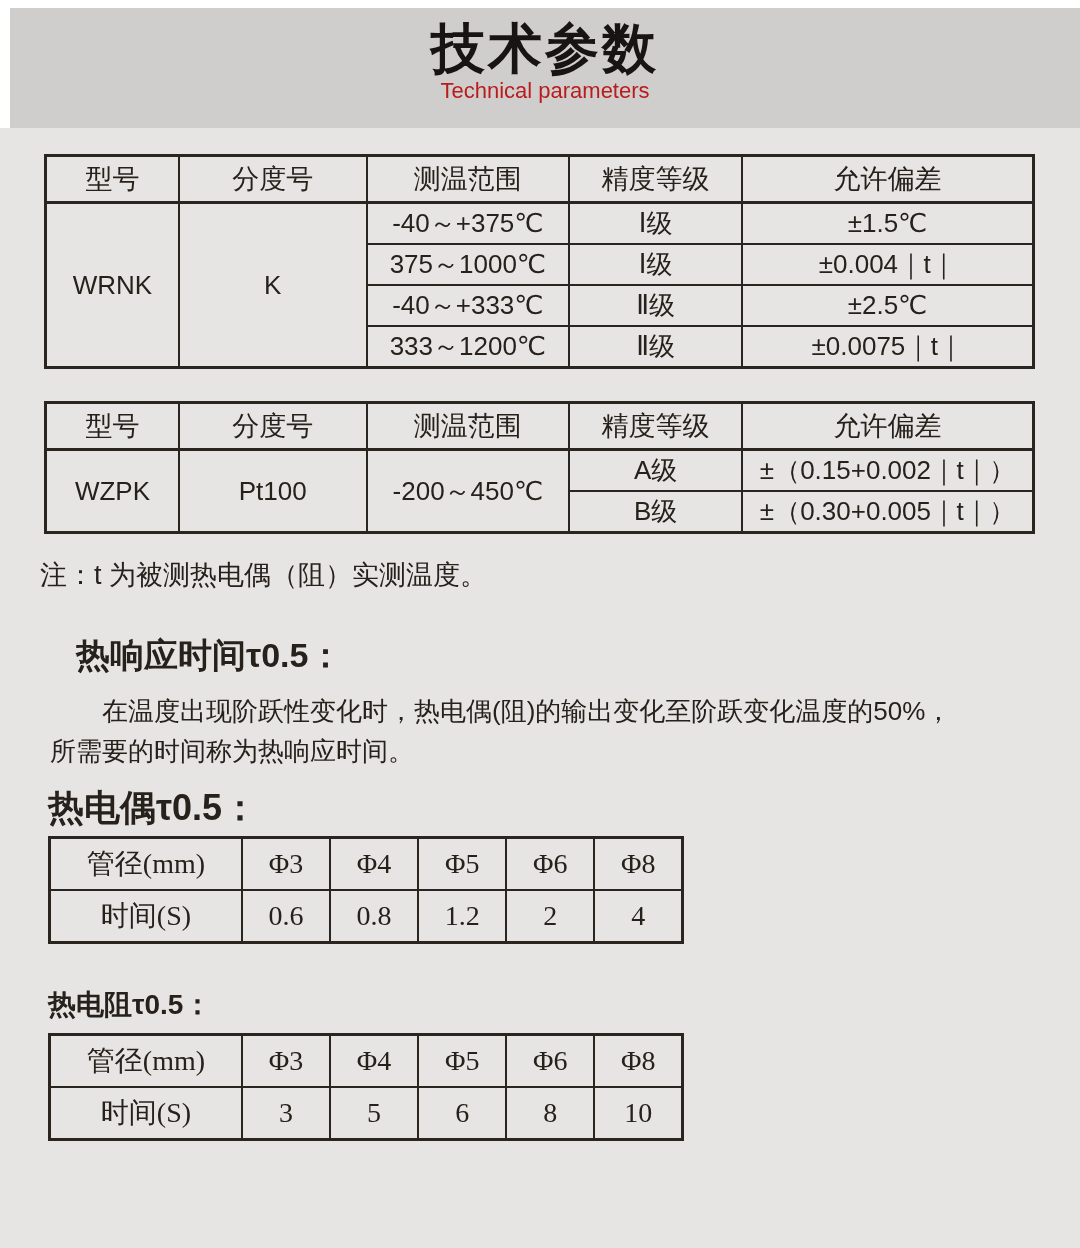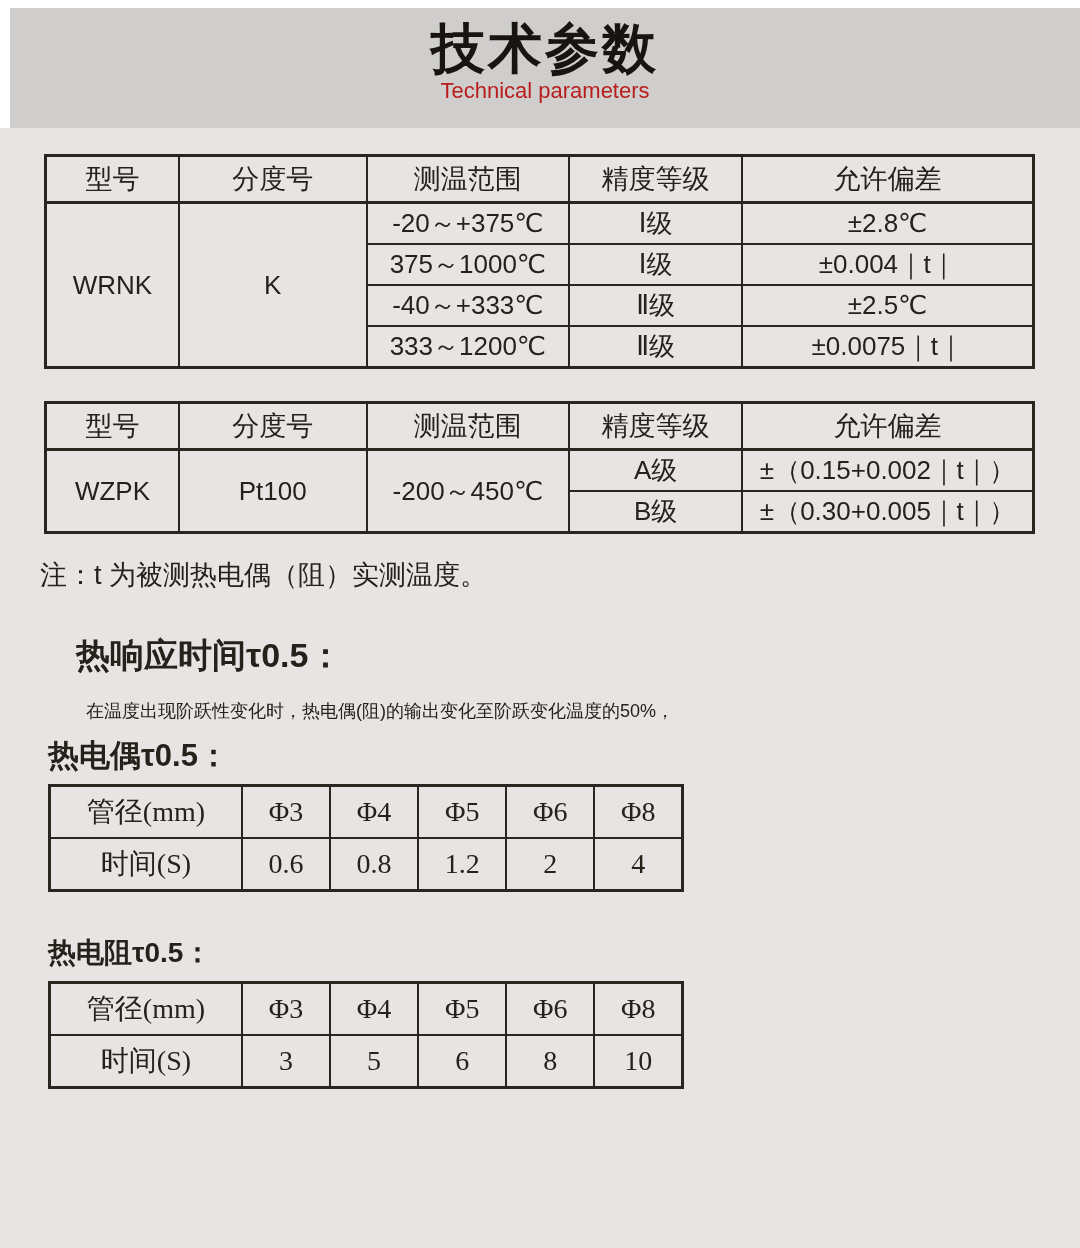"-20～+375℃" td { text: -20 -> -40 }
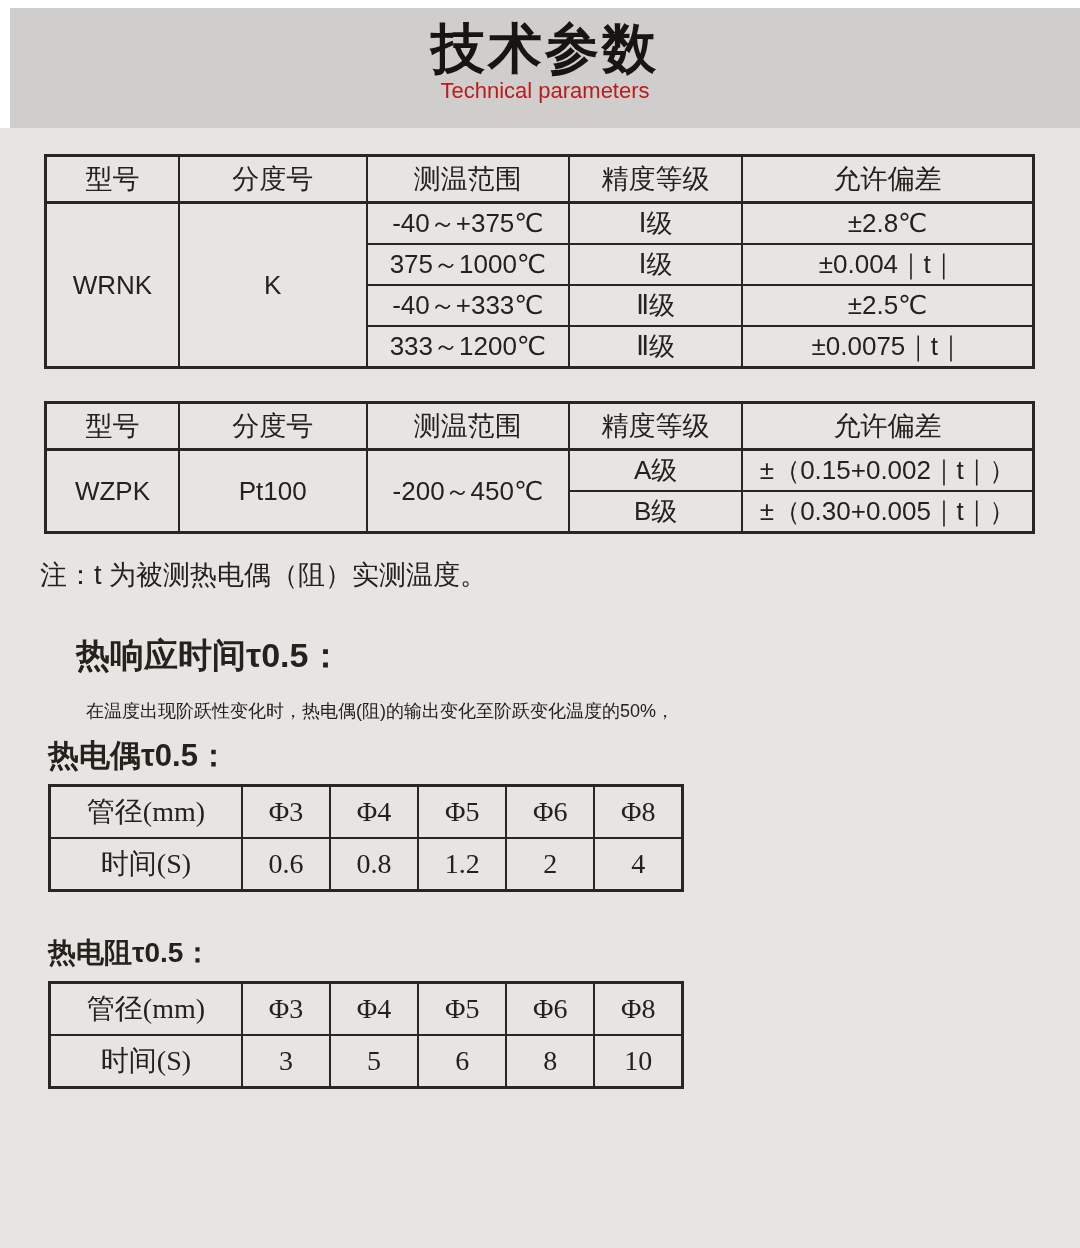"±2.8℃" td { text: 2.8 -> 1.5 }
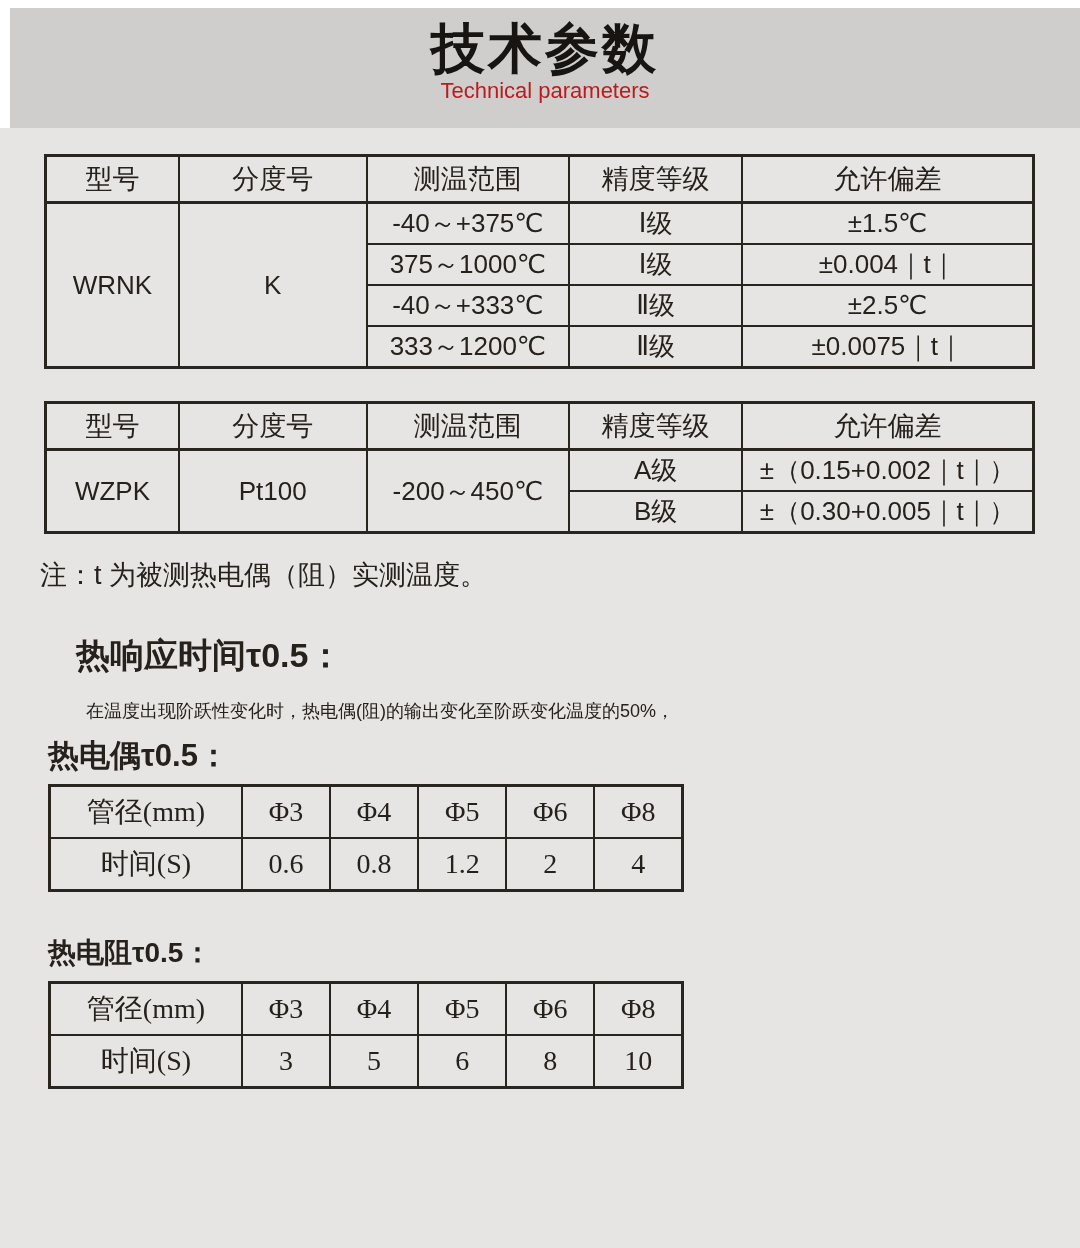"在温度出现阶跃性变化时，热电偶(阻)的输出变化至阶跃变化温度的50%，" .para { font-size: 18px -> 26px }
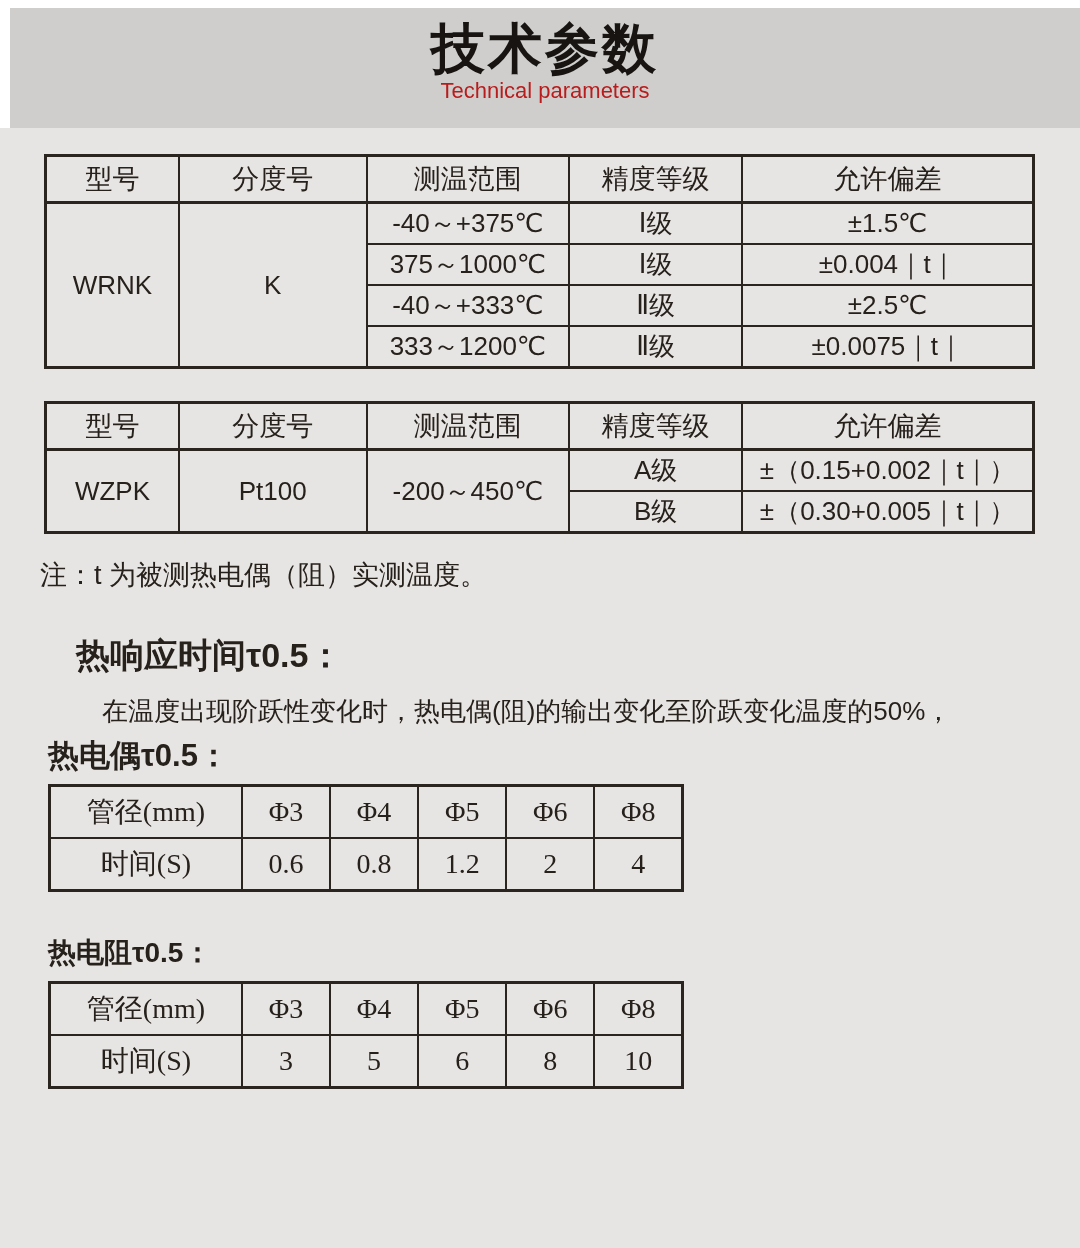"所需要的时间称为热响应时间。" span.para-line2 { html: none -> <span>所需要的时间称为热响应时间。</span> }
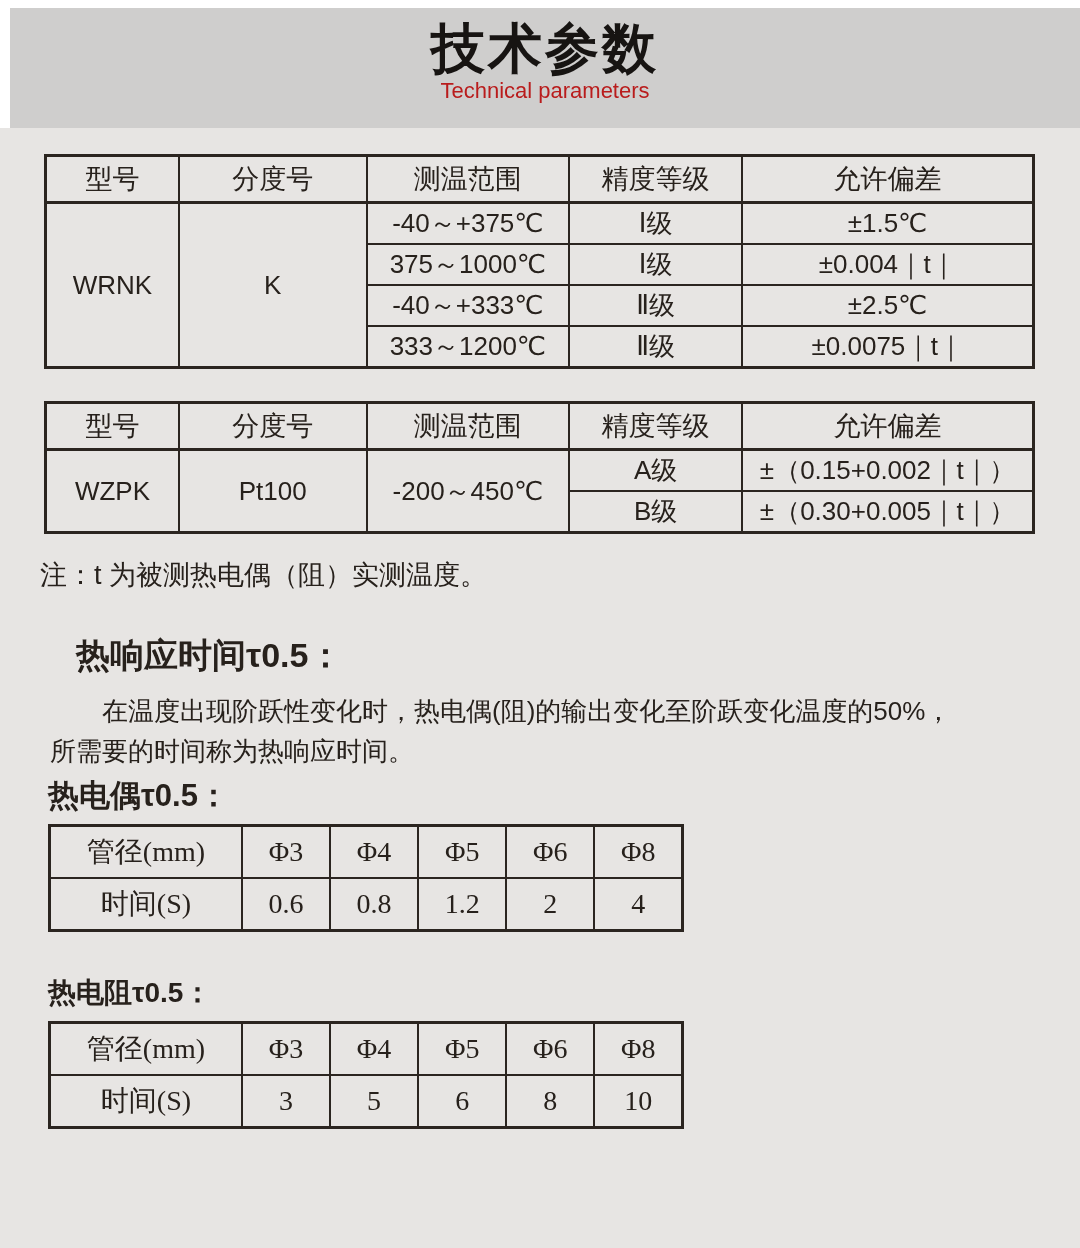"热电偶τ0.5：" .h-sub { font-size: 31px -> 36px; margin: 8px 0 0 48px -> 20px 0 0 48px }
